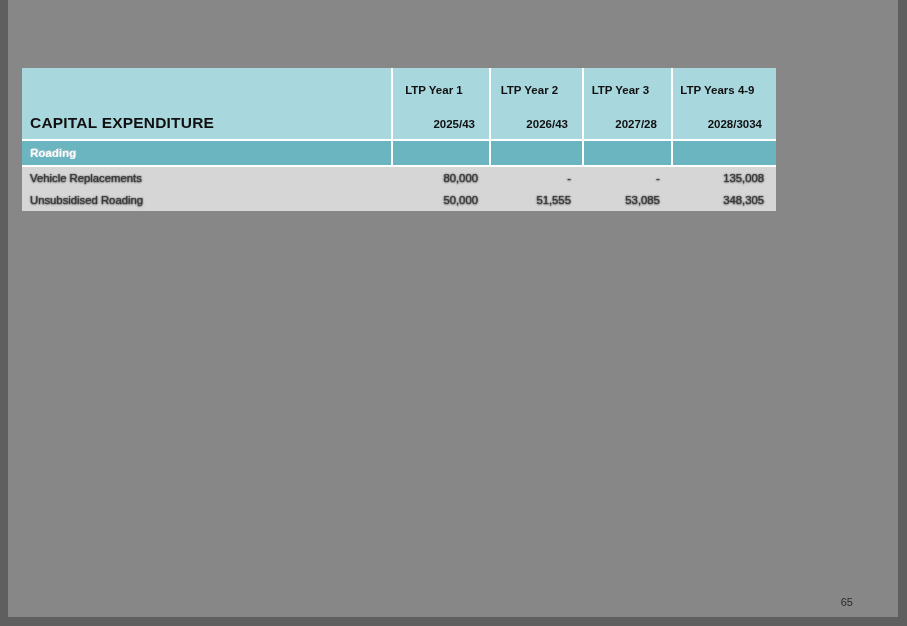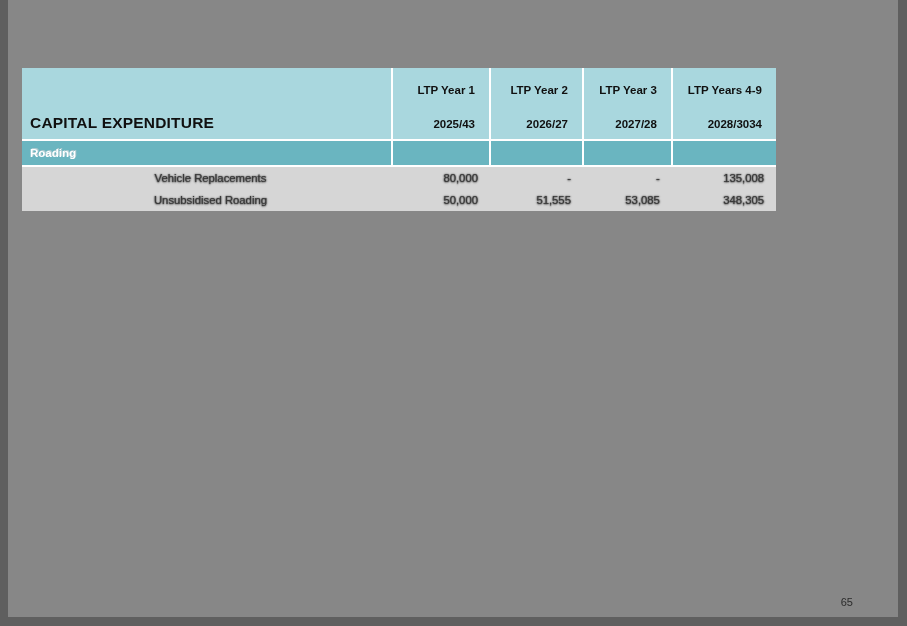"LTP Year 1" .hdr-year-cell .yr-label { text-align: none -> center }
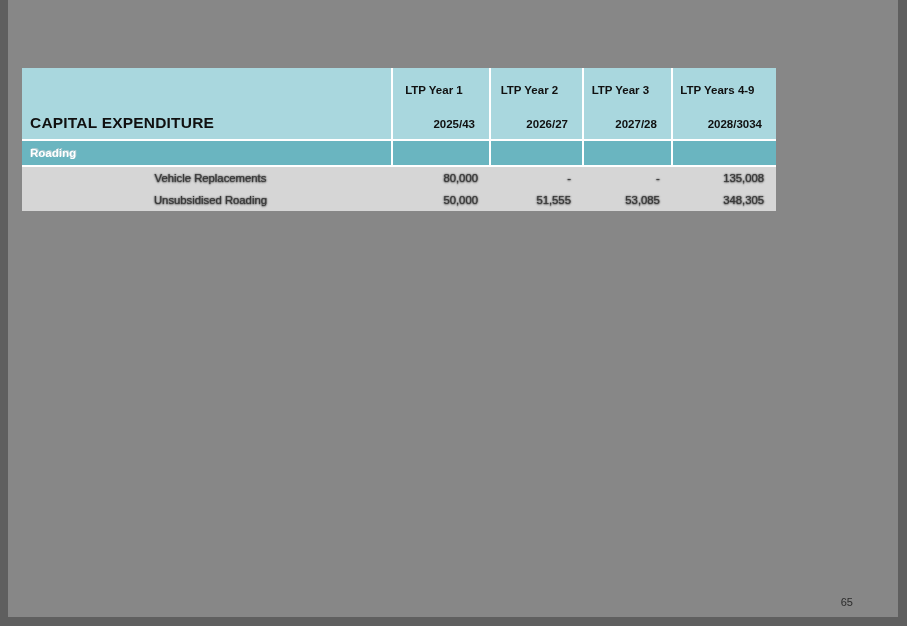"2026/27" span.yr-period { text: 2026/27 -> 2026/43 }
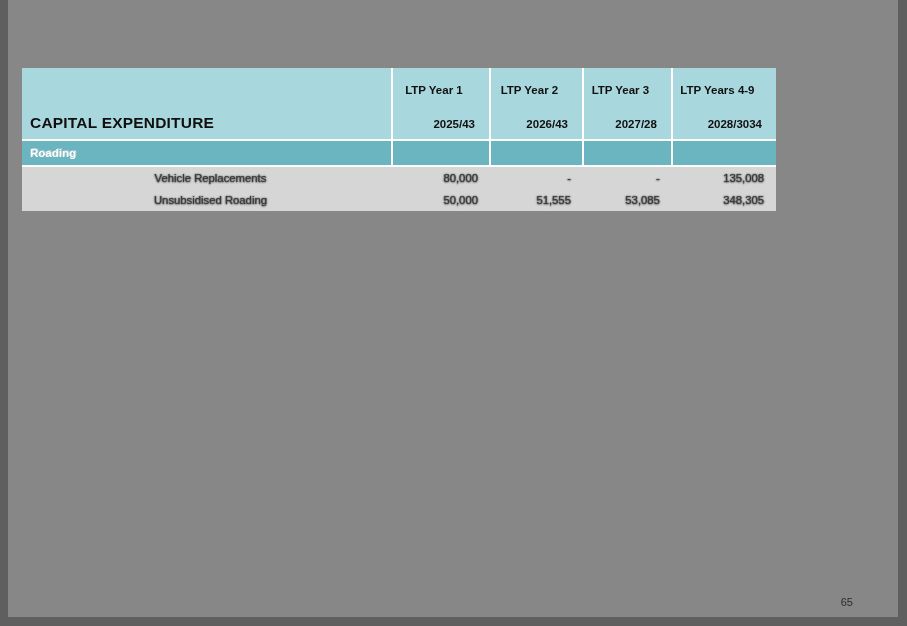"Vehicle Replacements" tr.data-row td.lbl { text-align: center -> left }
